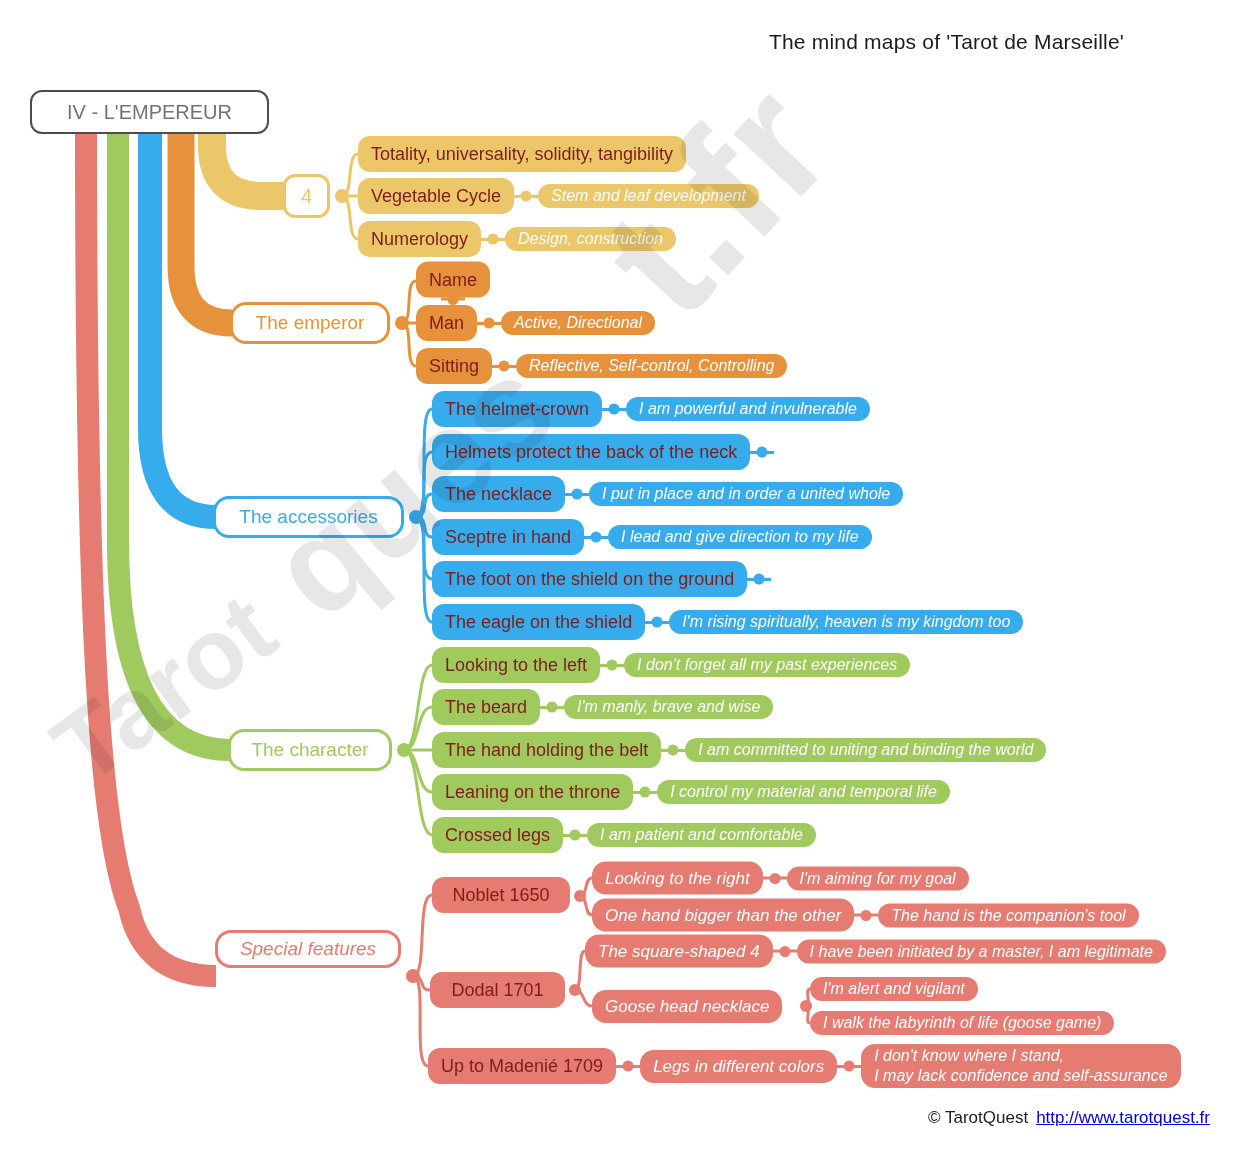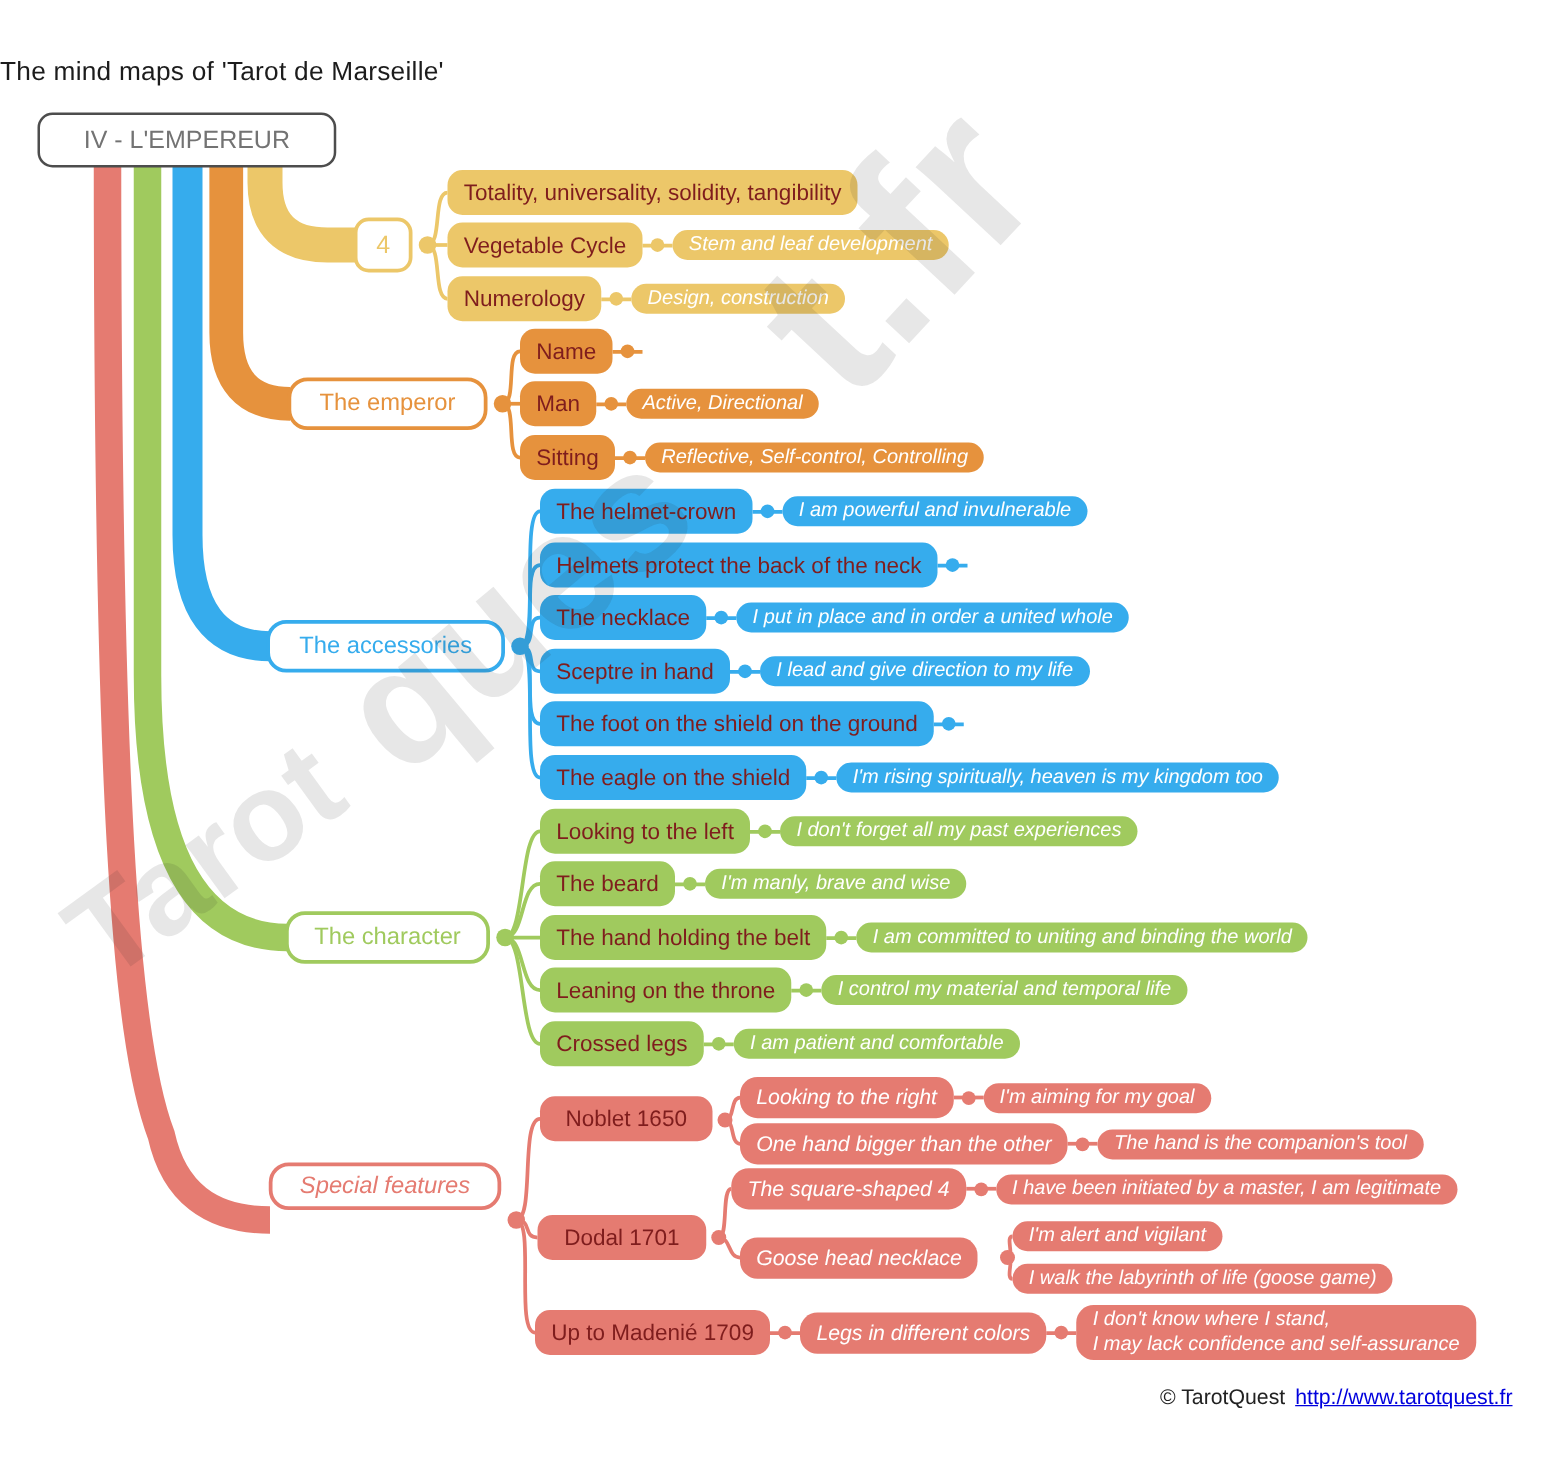"The mind maps of 'Tarot" #title { margin-top: 16px -> none; text-align: left -> right }
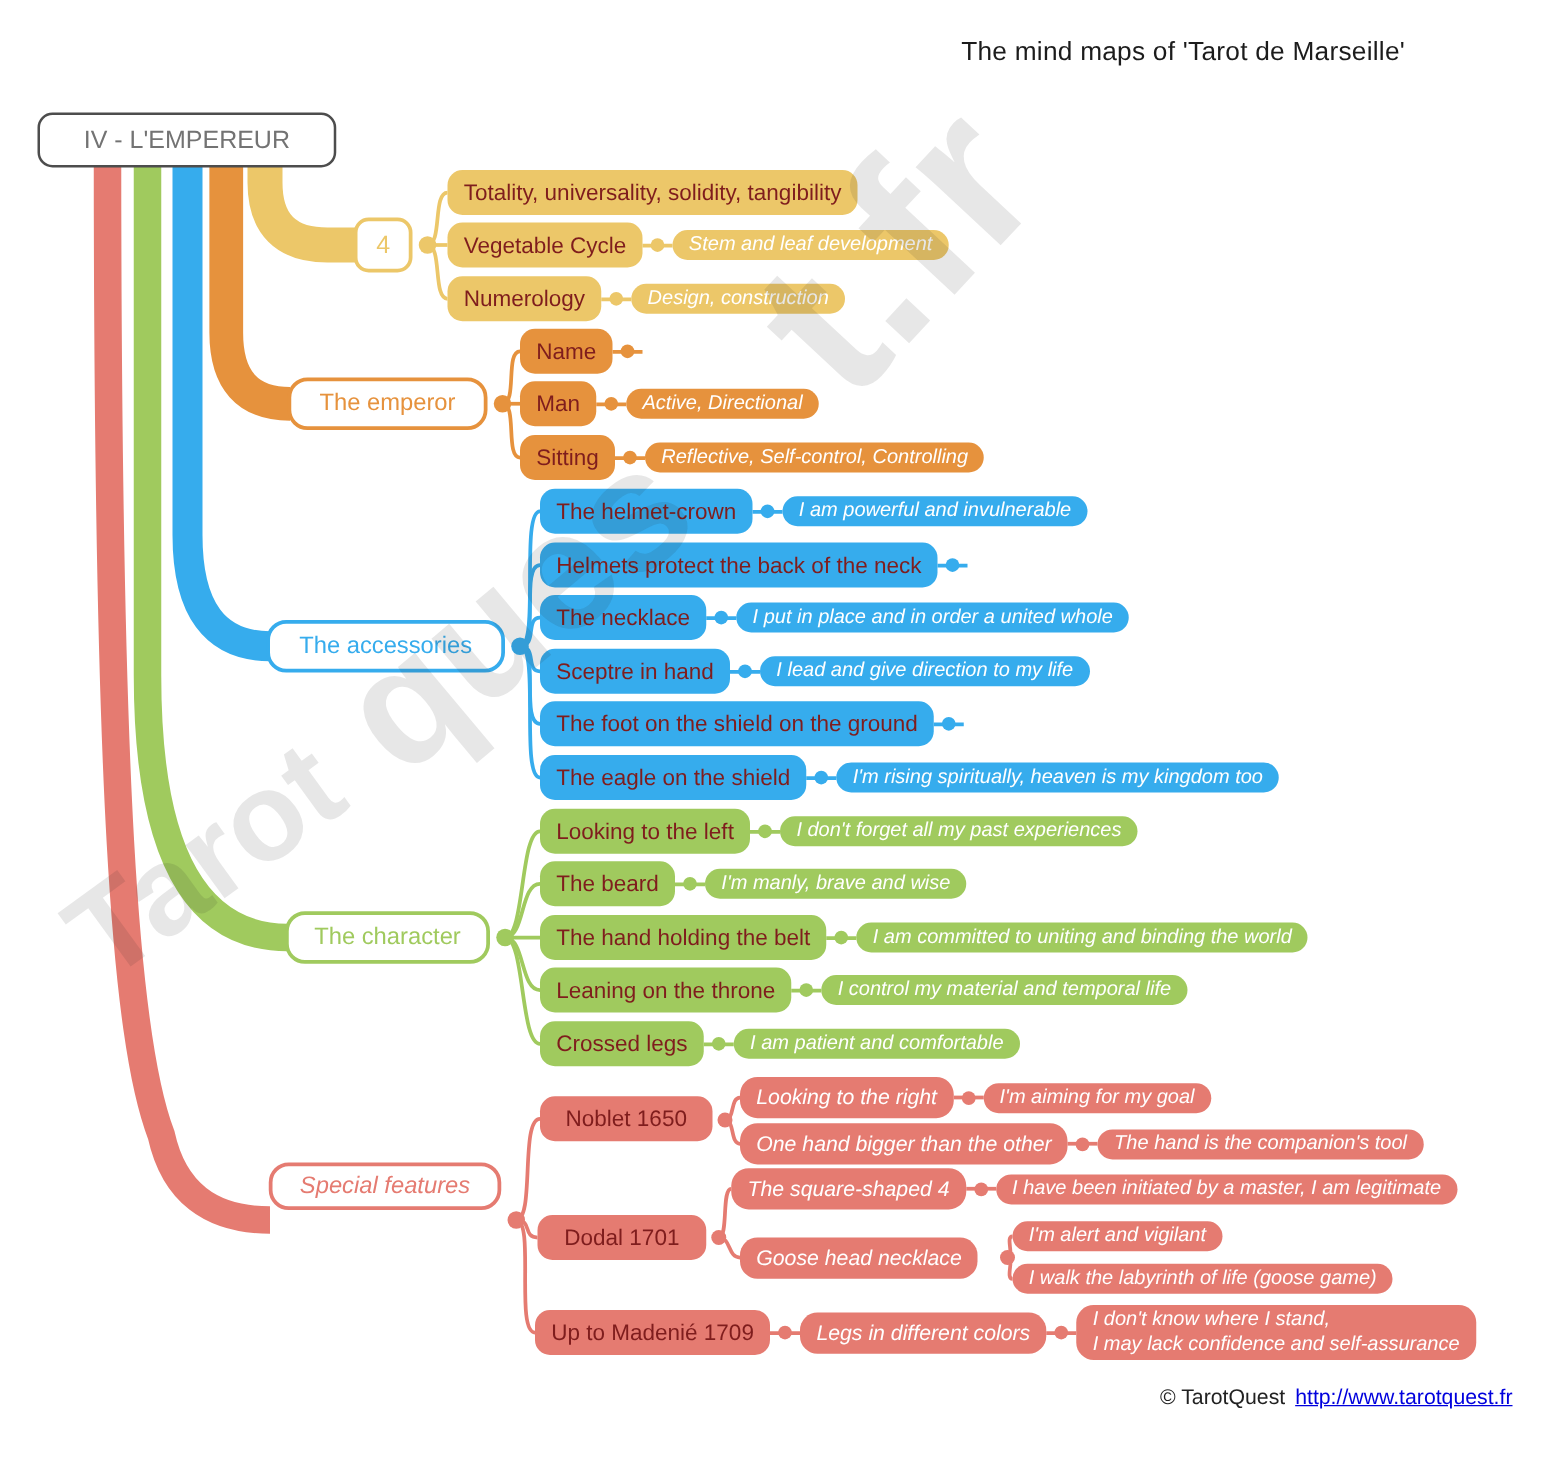"Name" div.row { flex-direction: none -> column }
